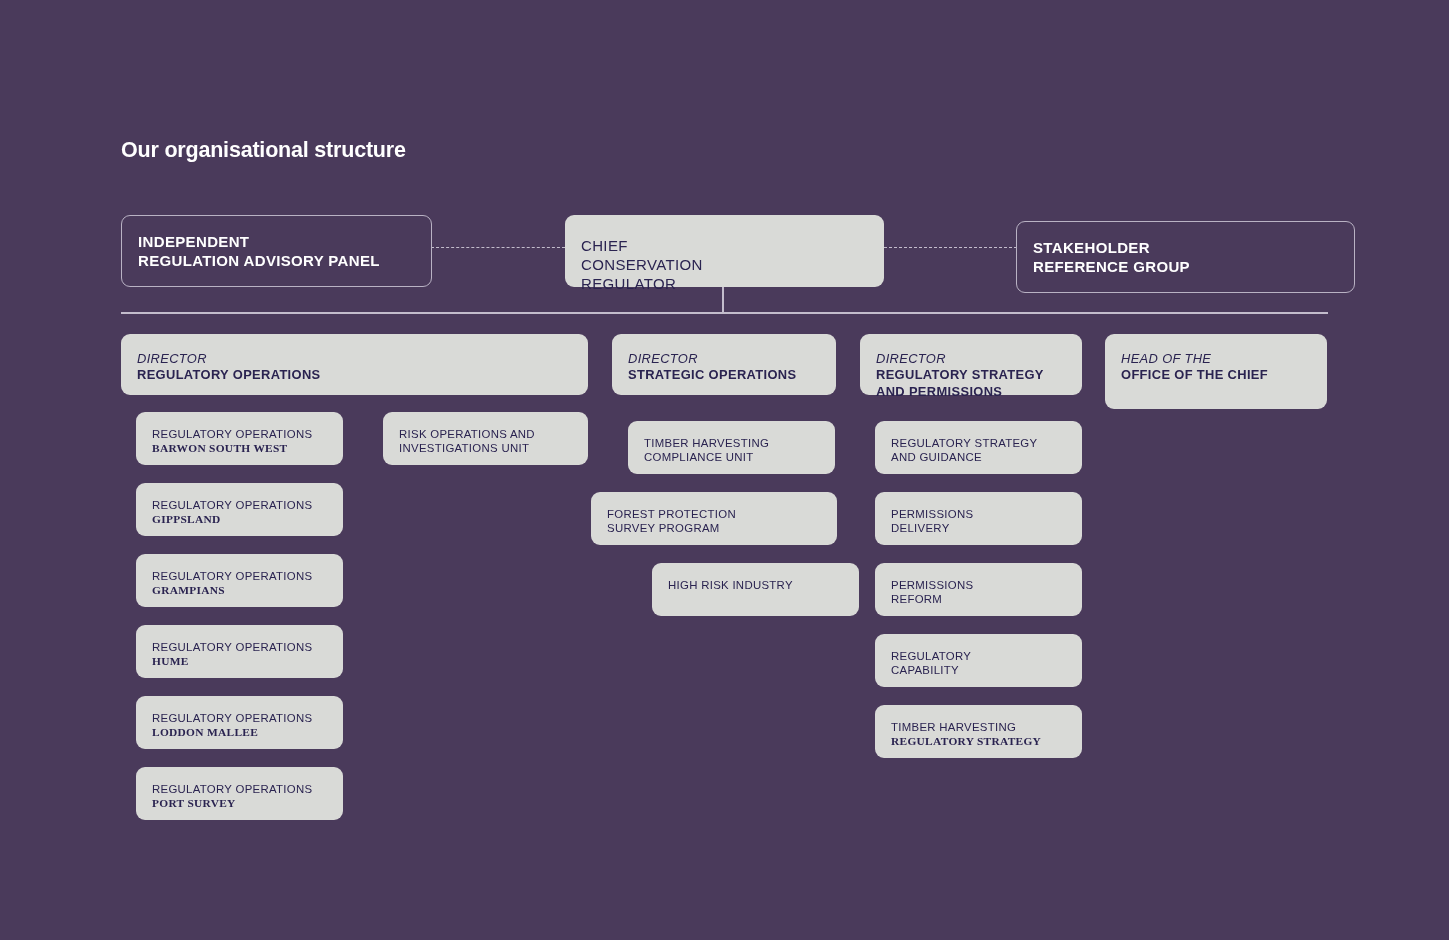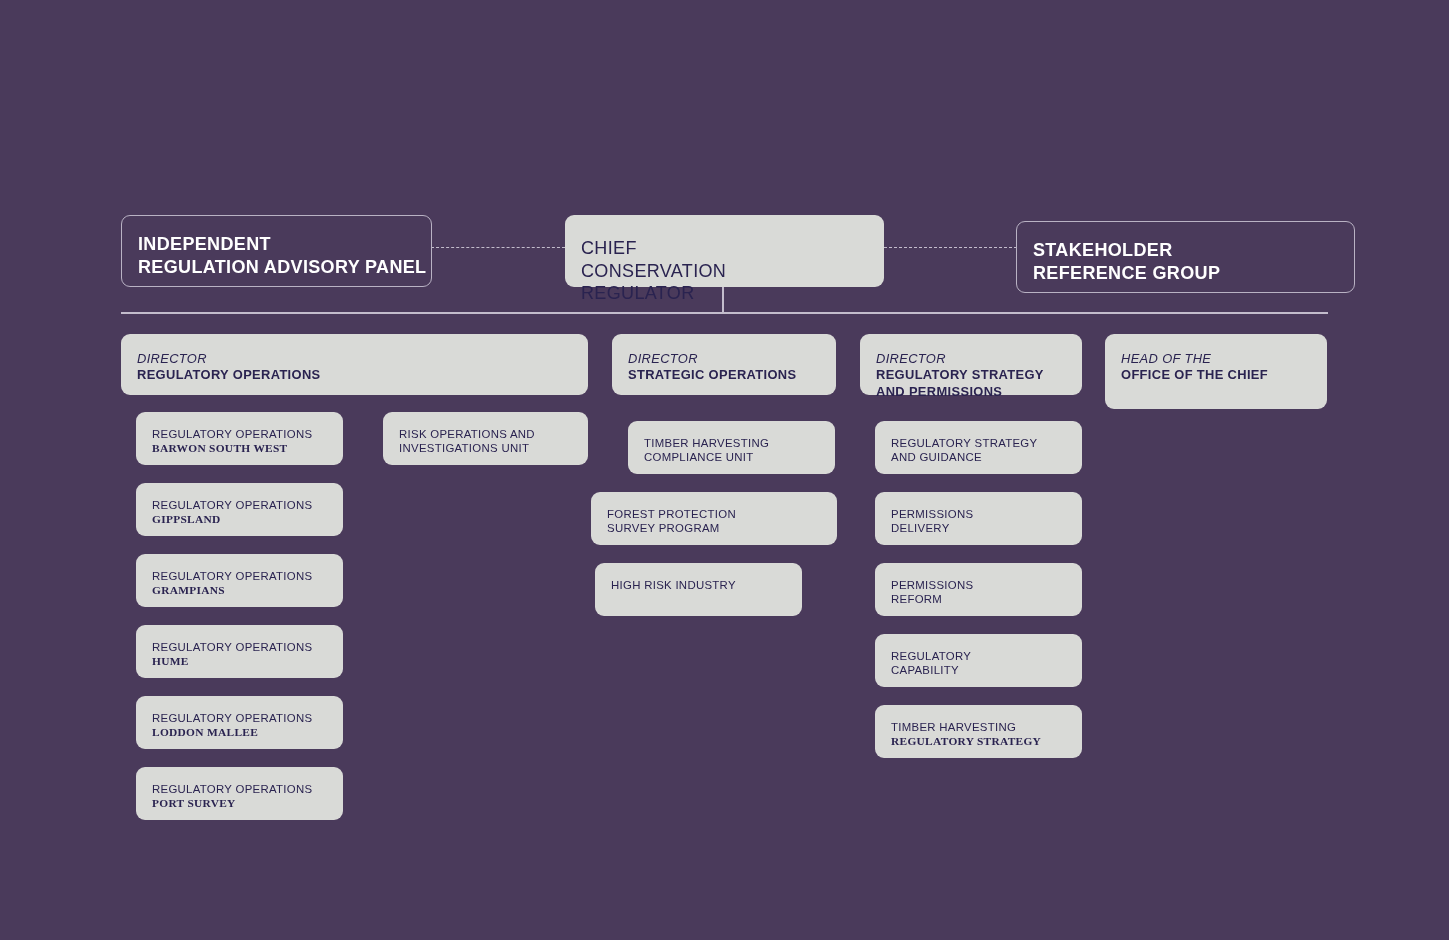"Our organisational structure" div.page-title { html: none -> <div>Our organisational structure</div> }
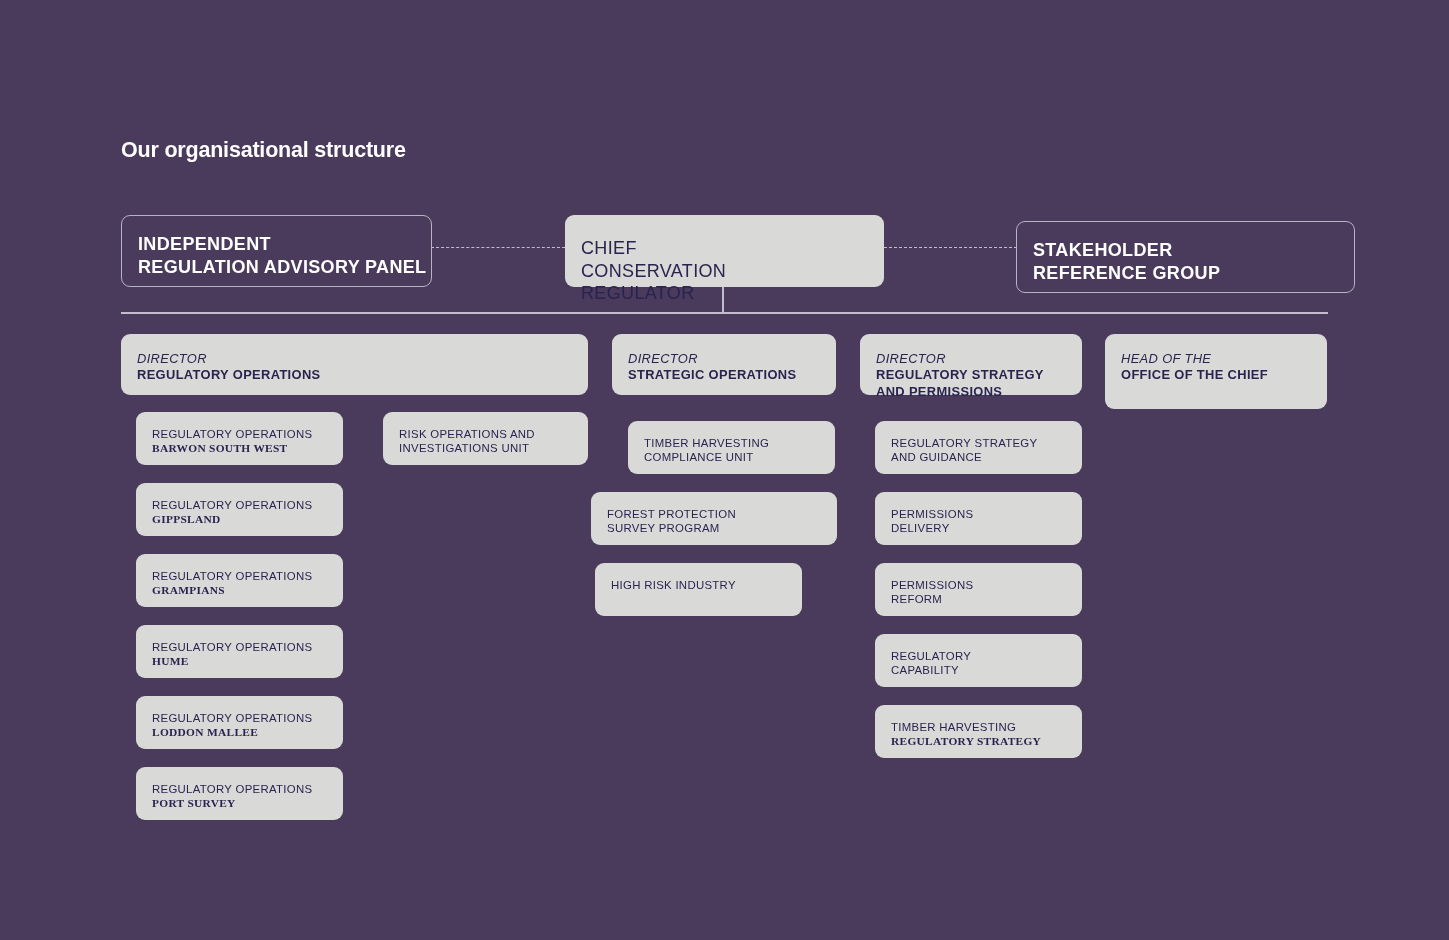"INDEPENDENT" .node.top { font-size: 18px -> 15px }
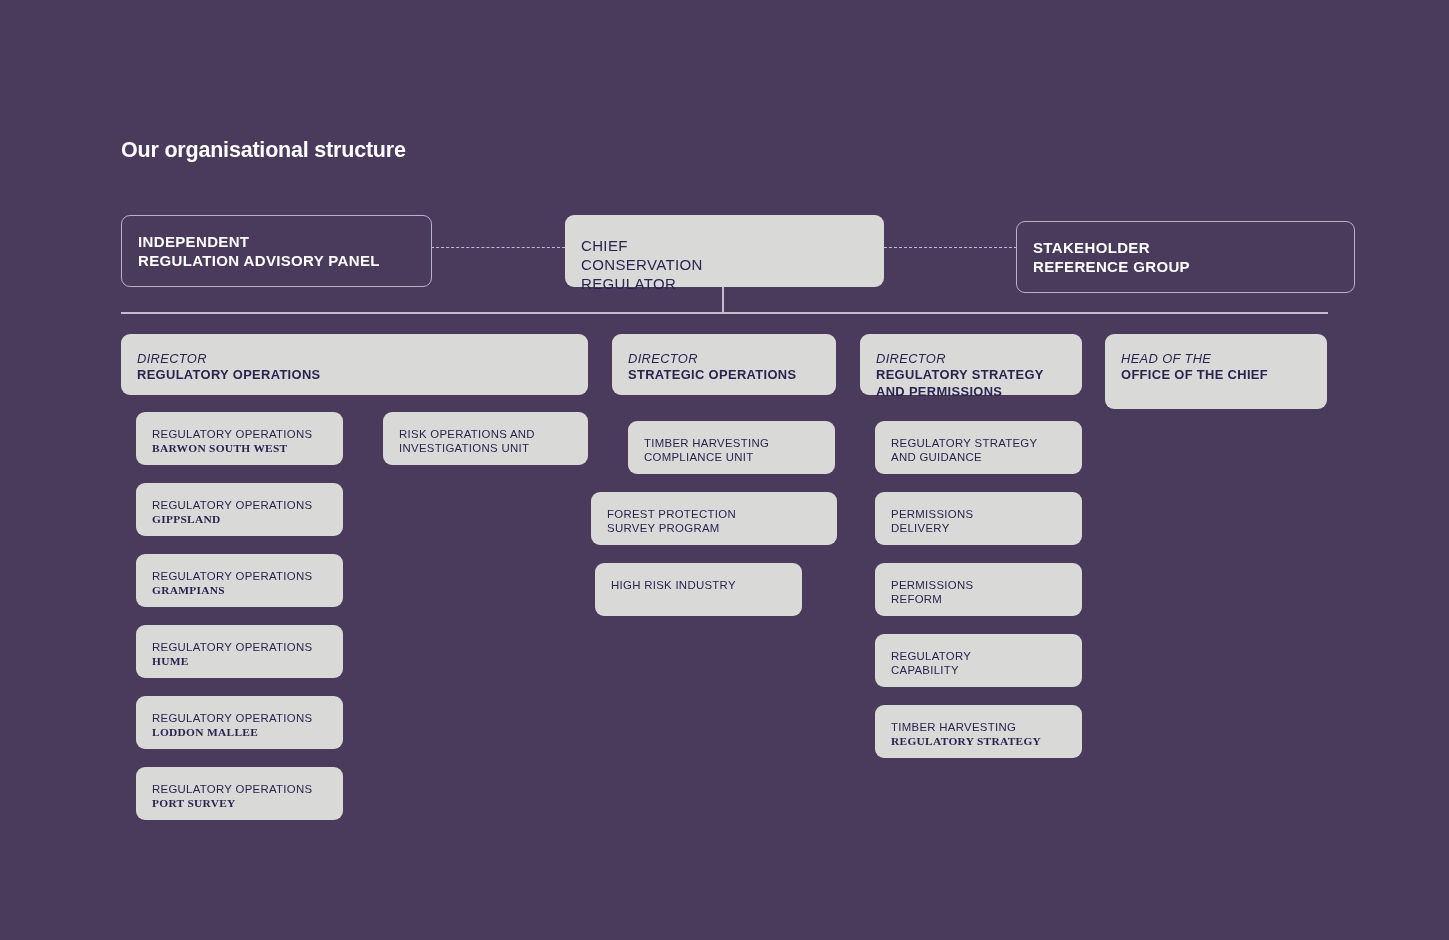"HIGH RISK INDUSTRY" div.node { left: 595px -> 652px }
